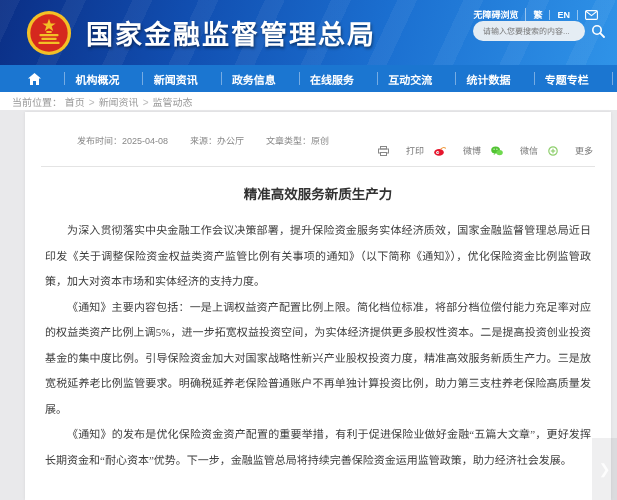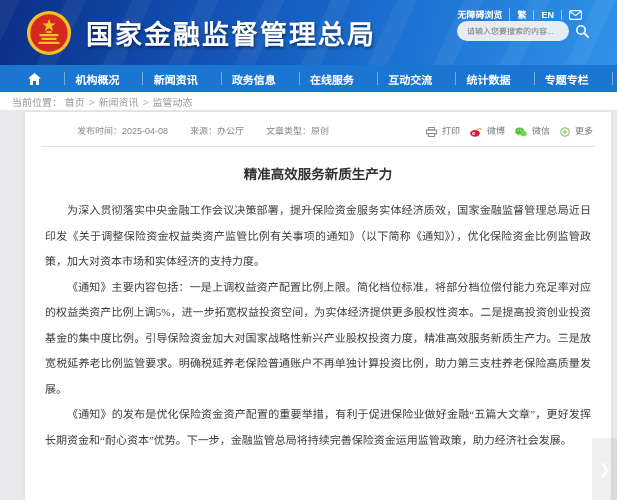"无障碍浏览" .header-right { right: 28px -> 12px }
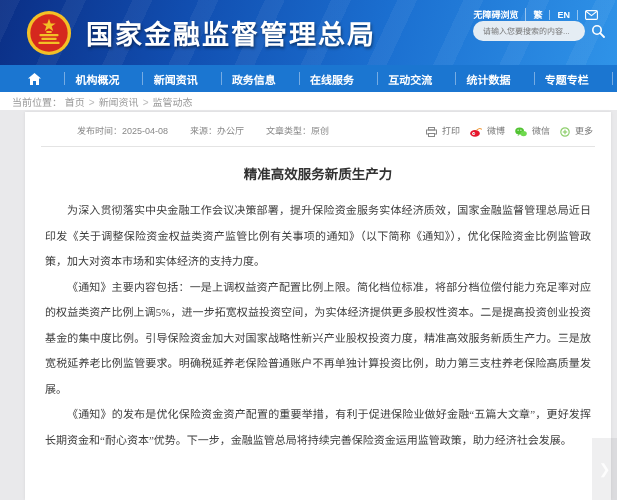"打印" .action { align-items: flex-end -> center; gap: 5px -> 17px; margin-top: none -> 20px }
